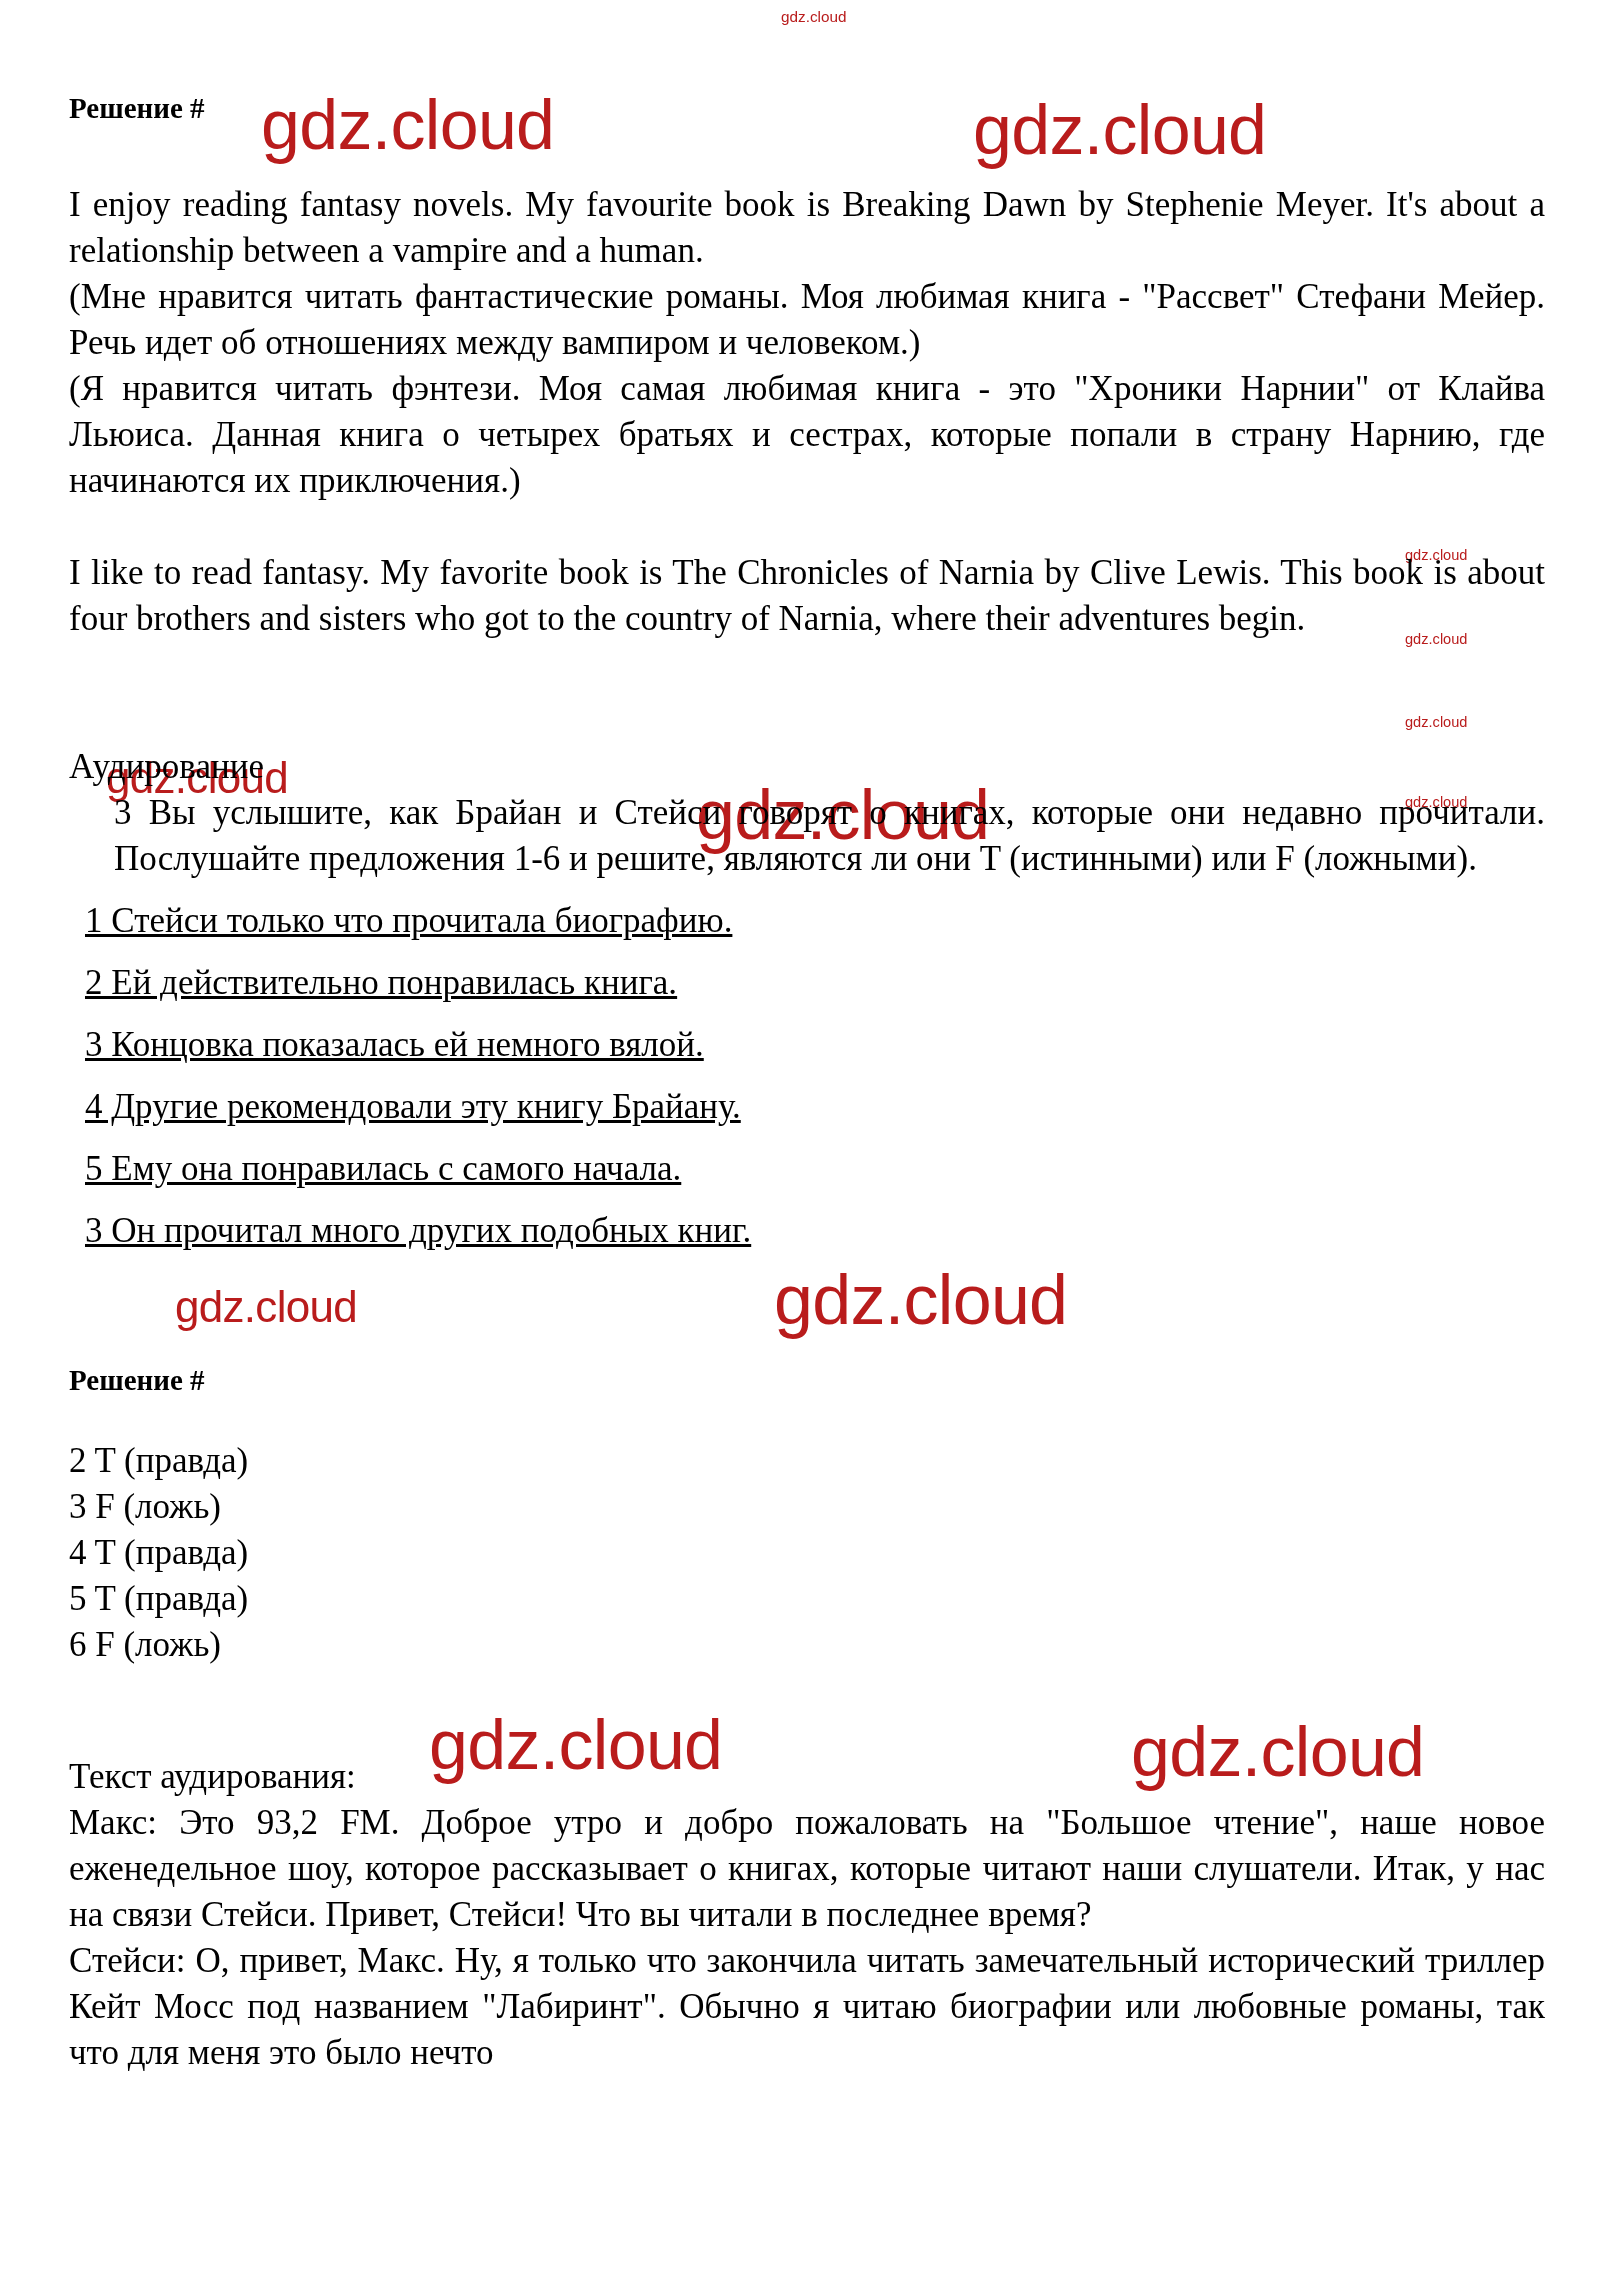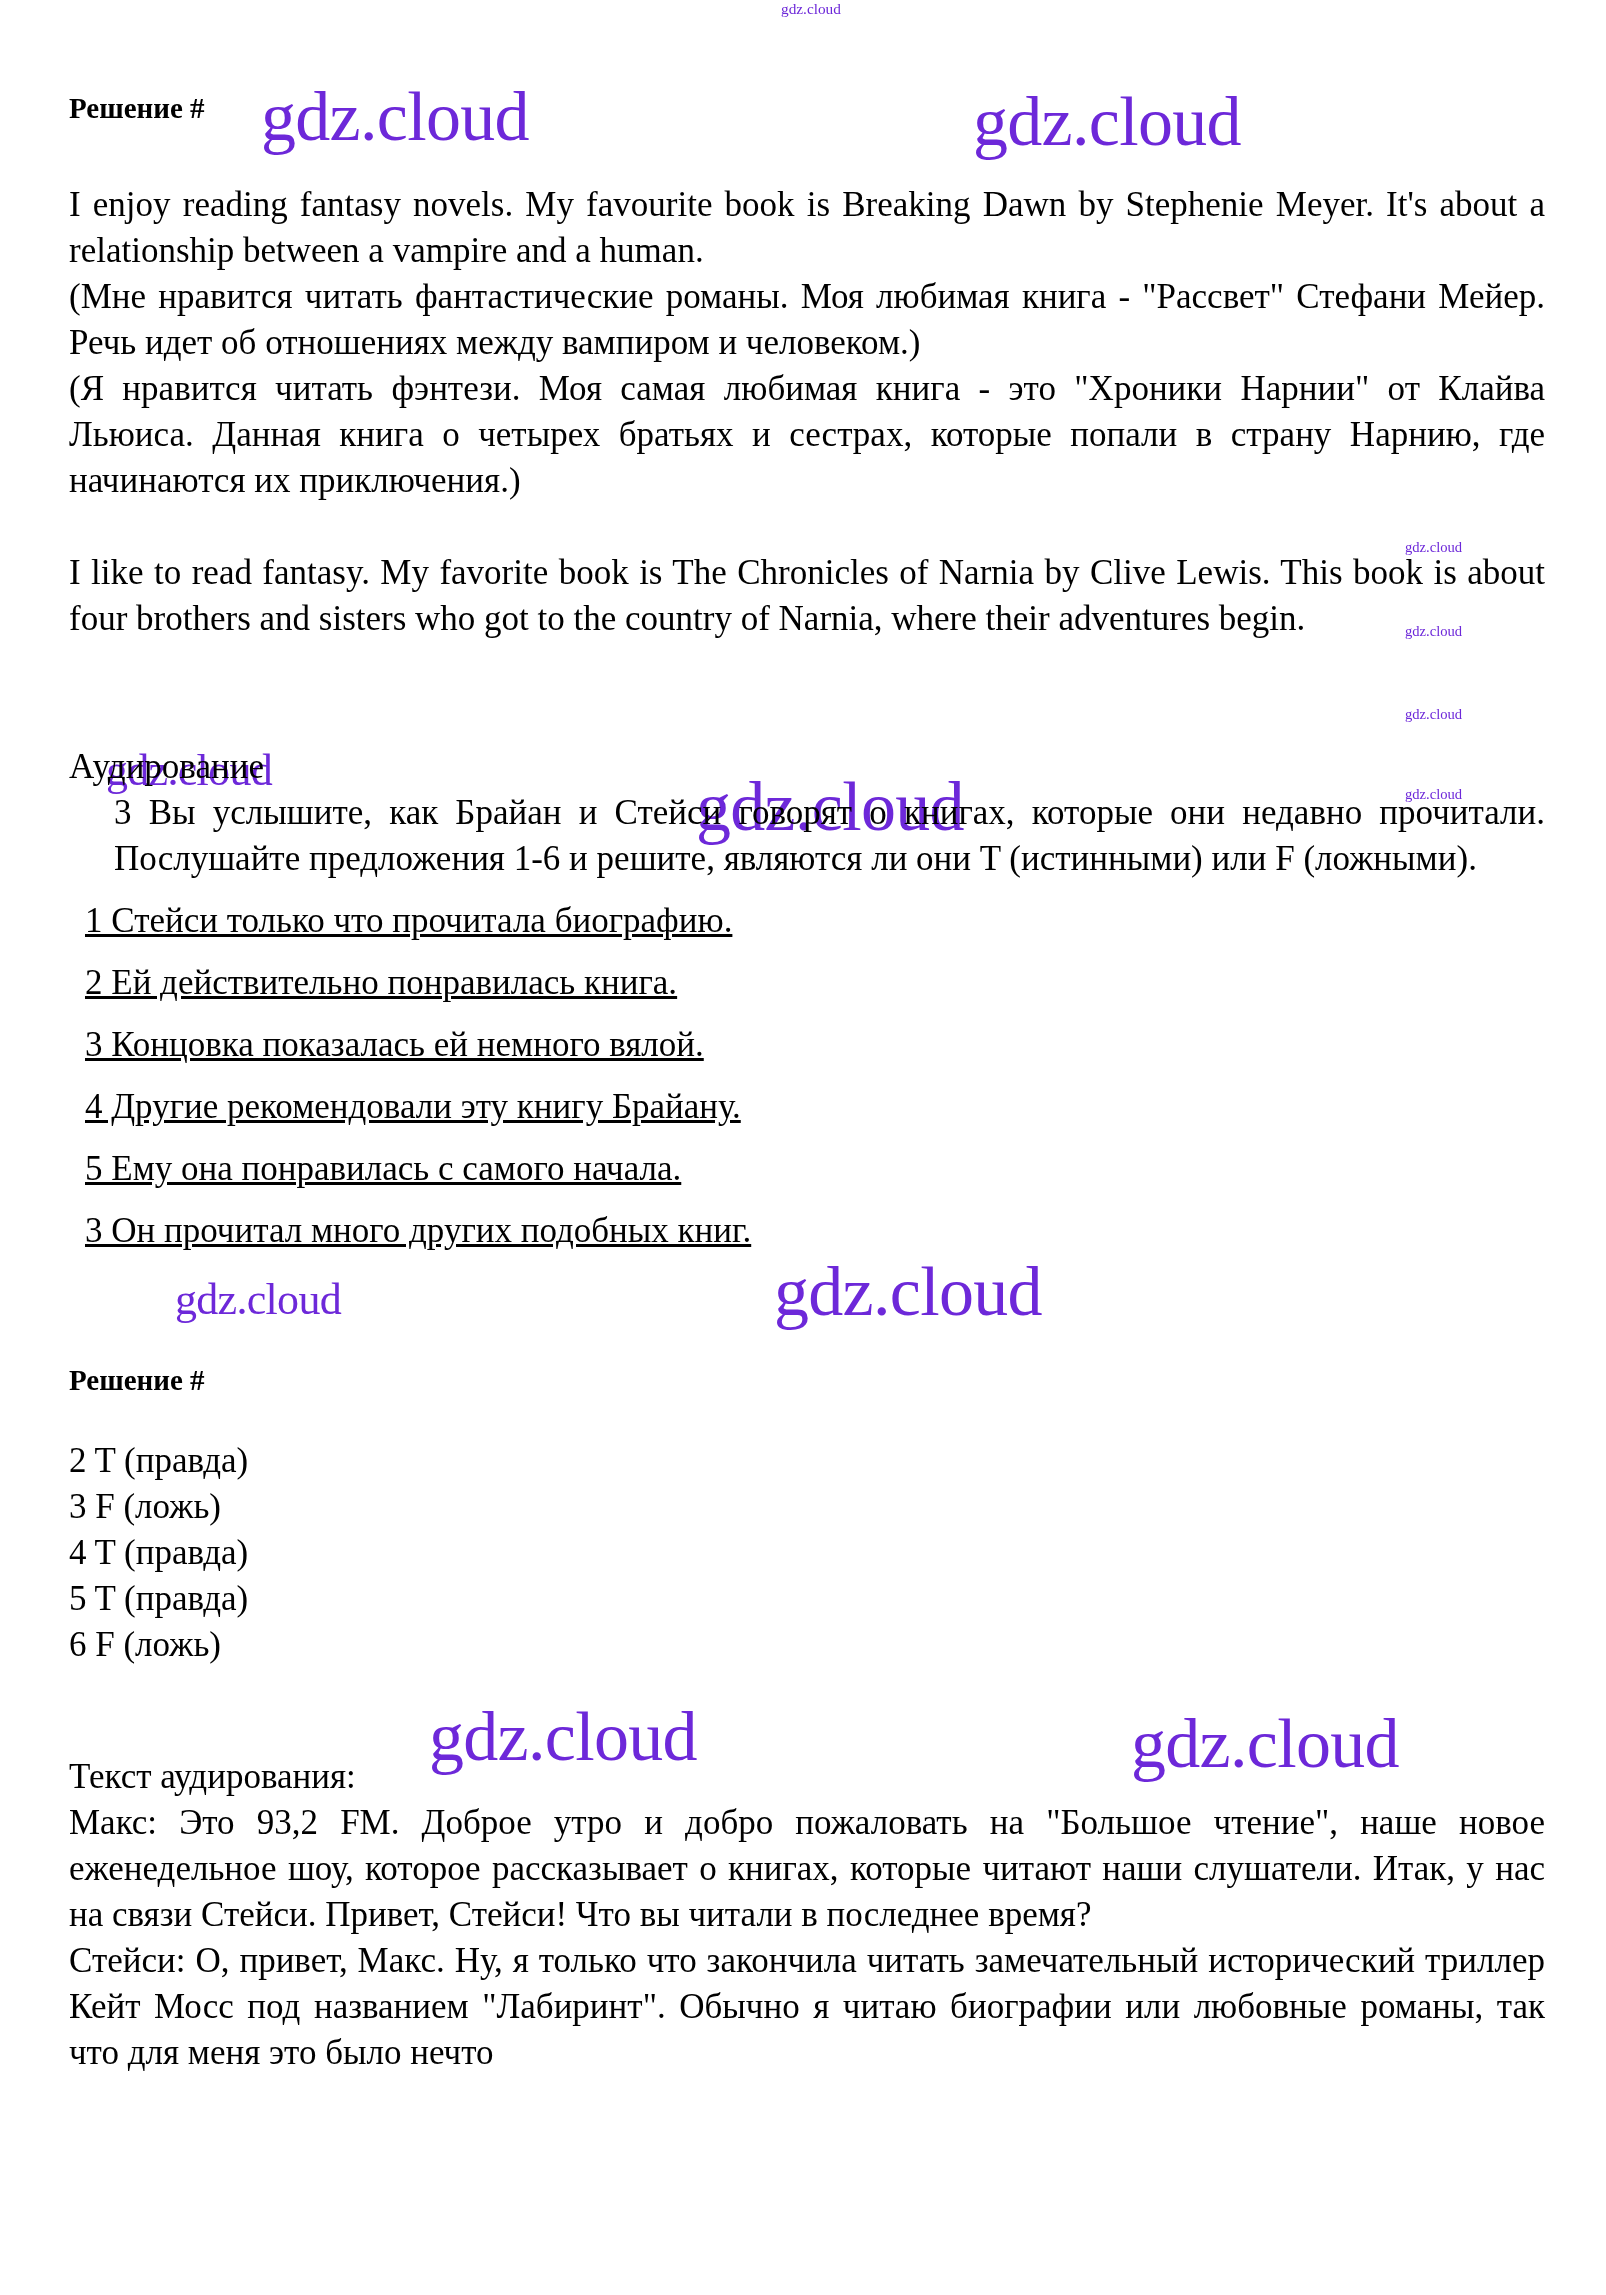"gdz.cloud" .wm { color: #6d28d9 -> #b91c1c; font-family: Liberation Serif, serif -> Liberation Sans, sans-serif; margin-top: none -> 8px }
